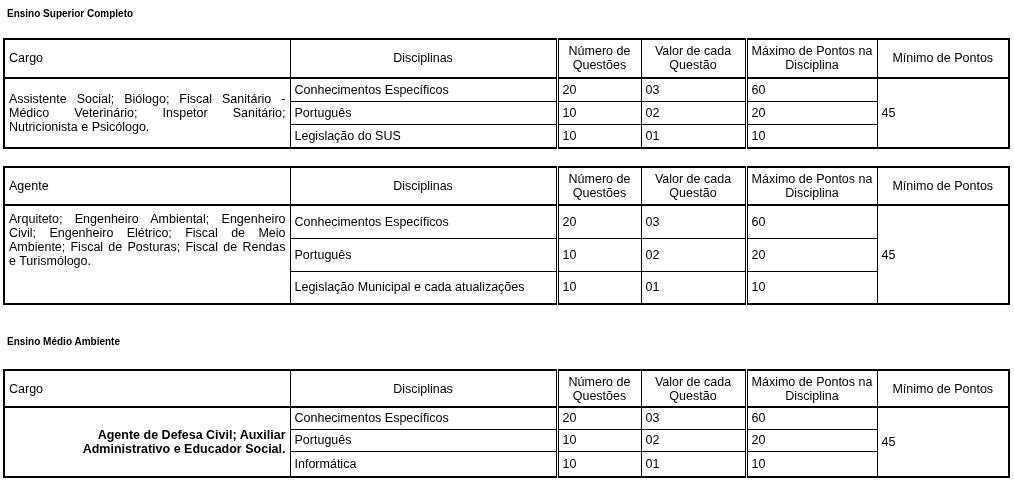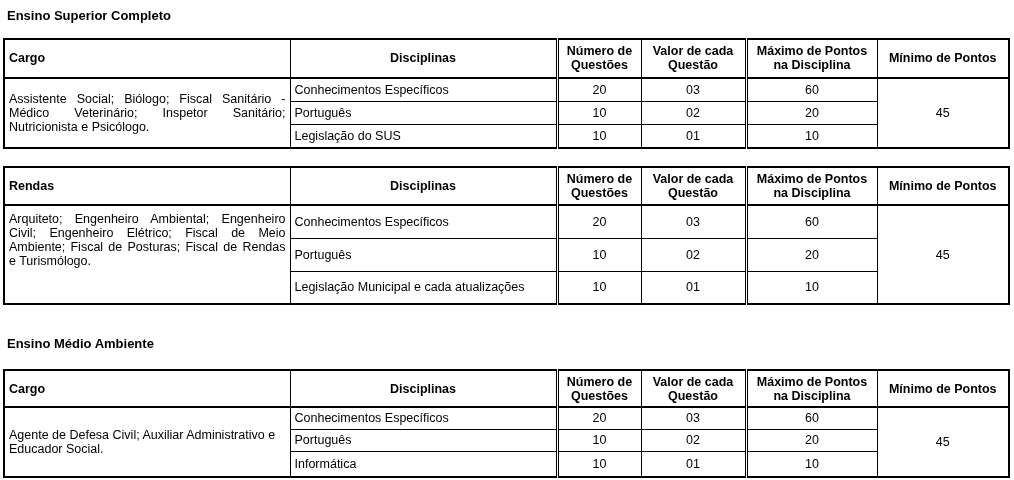"Ensino Superior Completo" .heading { font-size: 13px -> 10px }
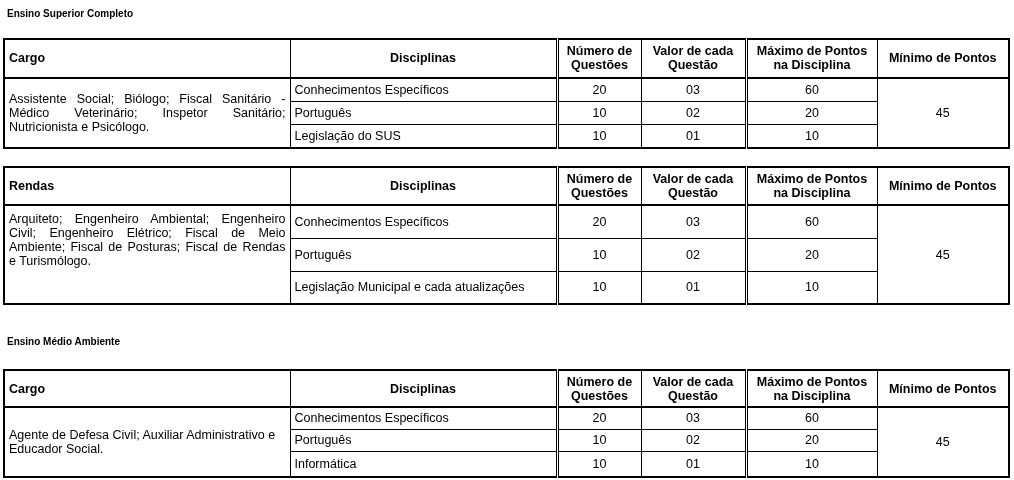"Cargo" th { font-weight: bold -> normal }
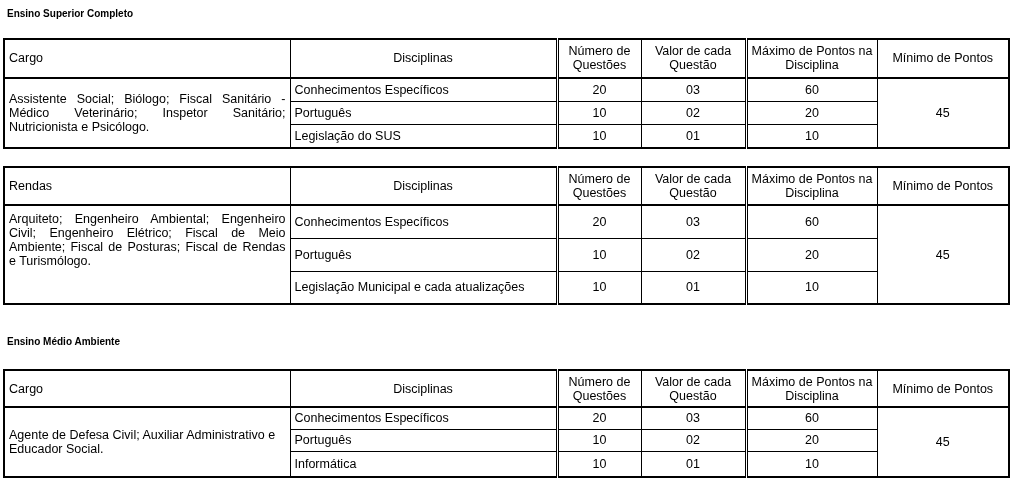"20" td.num { text-align: center -> left }
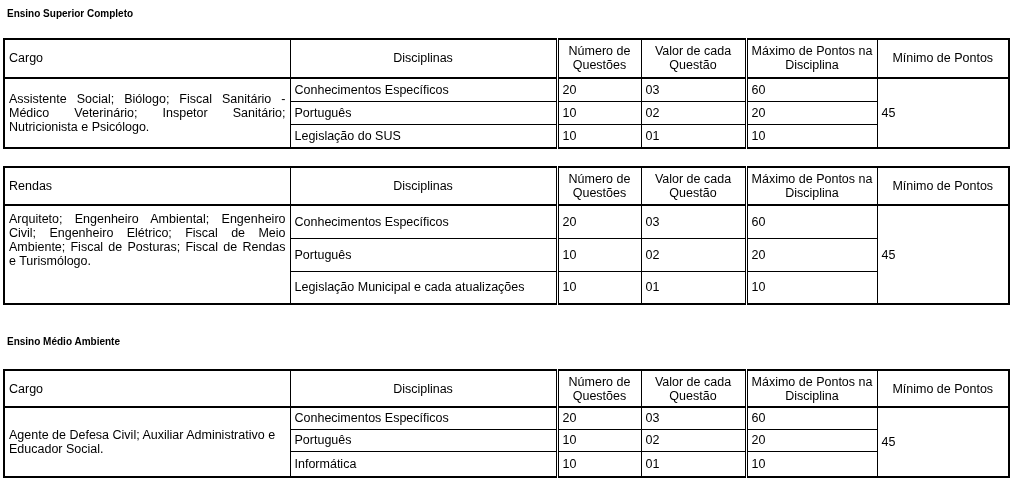"Rendas" th.left { text: Rendas -> Agente }
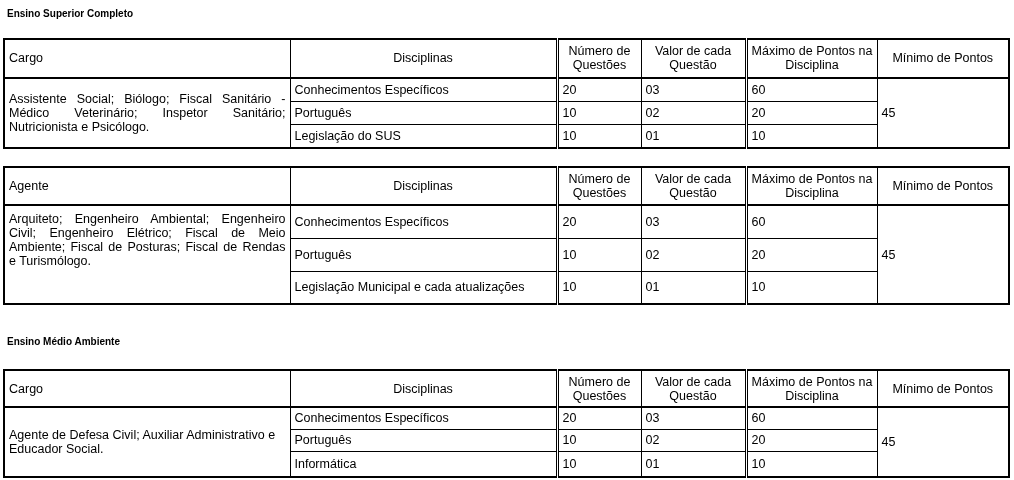"Agente de Defesa Civil; Auxiliar" td.cargo { font-weight: none -> bold; text-align: left -> right }
